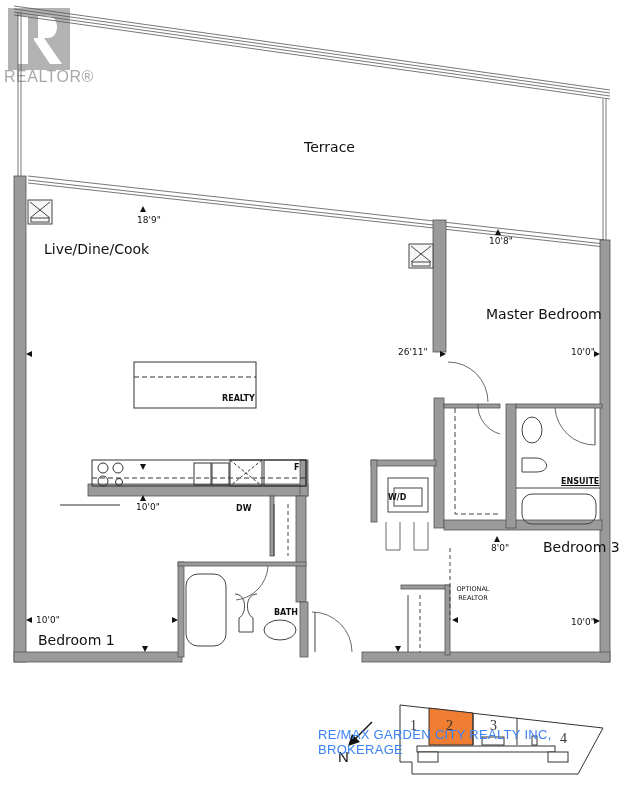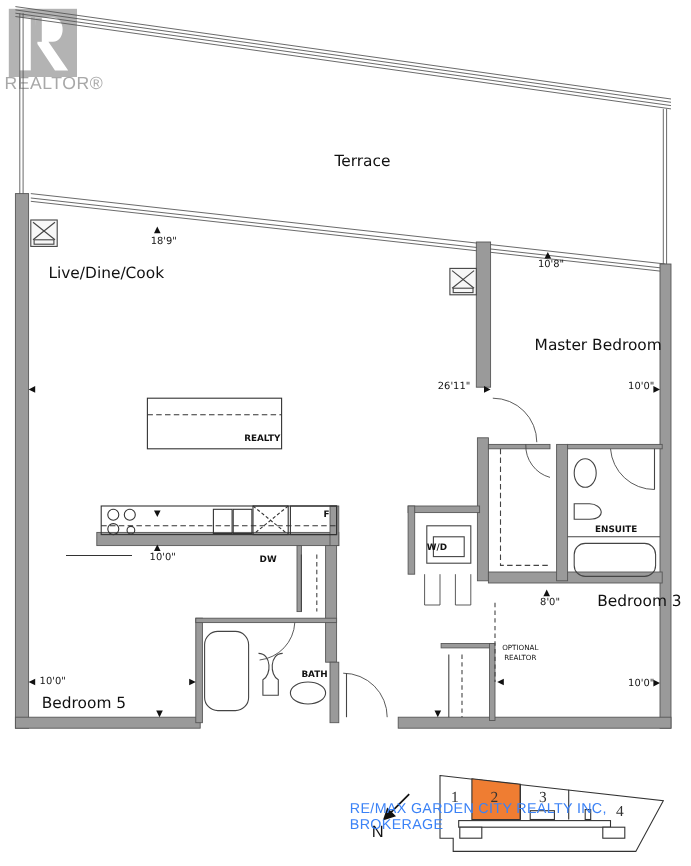"ENSUITE" div.lbl { left: 541px -> 561px; text-decoration: none -> underline }
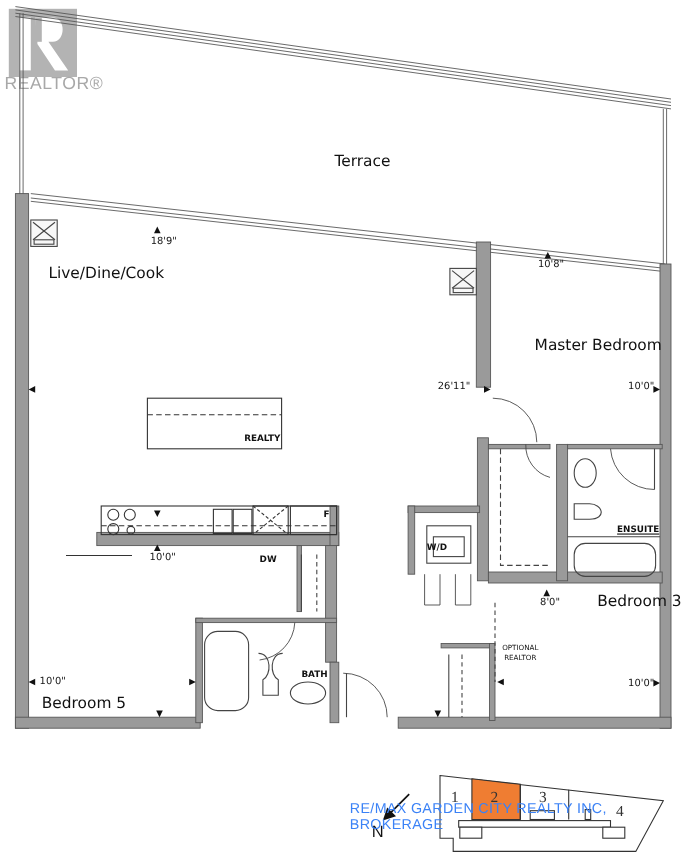"Bedroom 5" div.lbl { text: 5 -> 1 }
